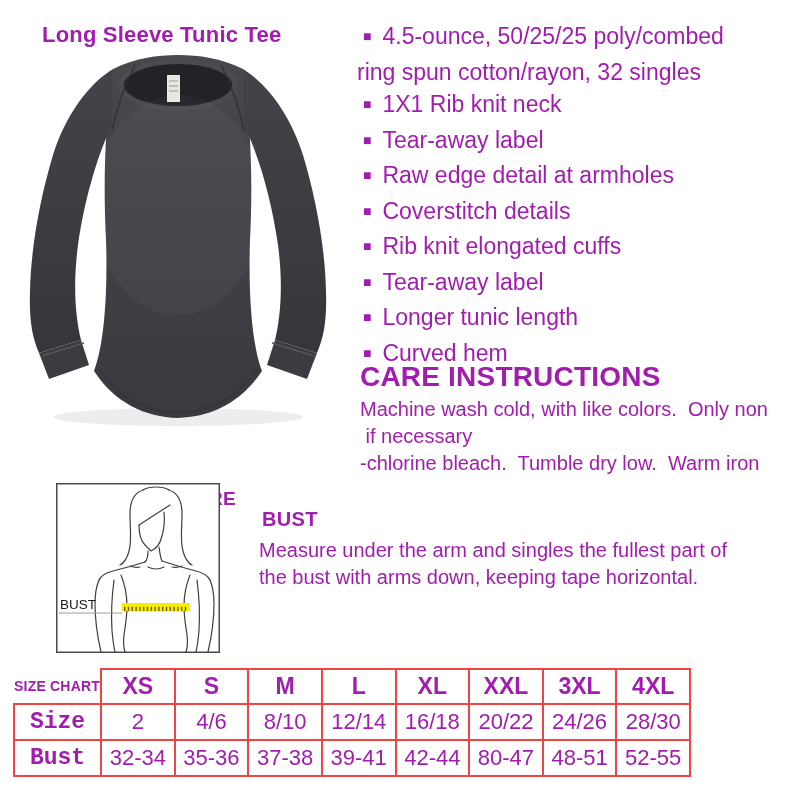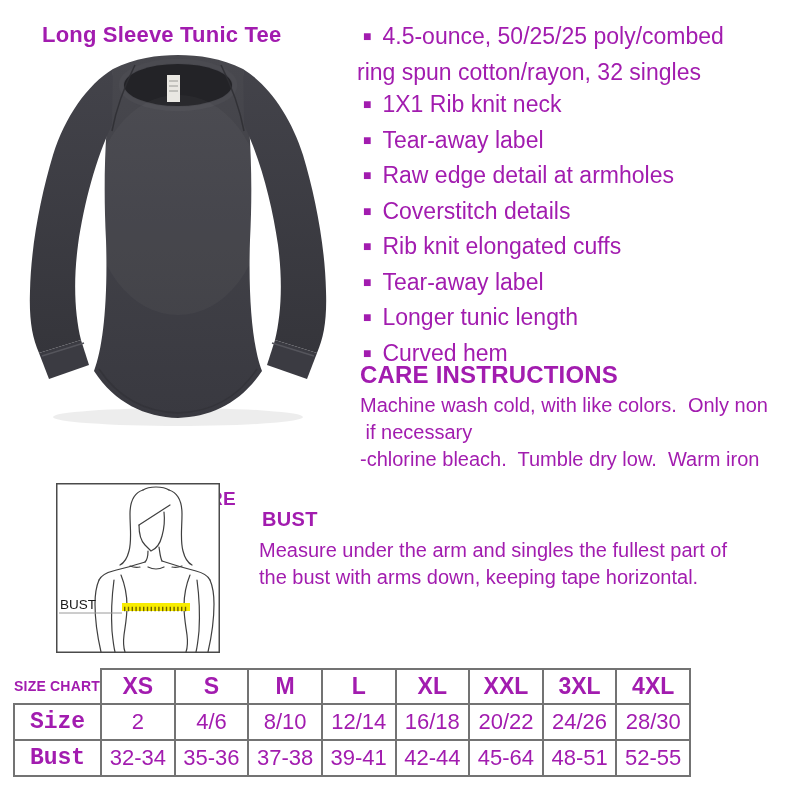"CARE INSTRUCTIONS" #care h3 { font-size: 24px -> 28px }
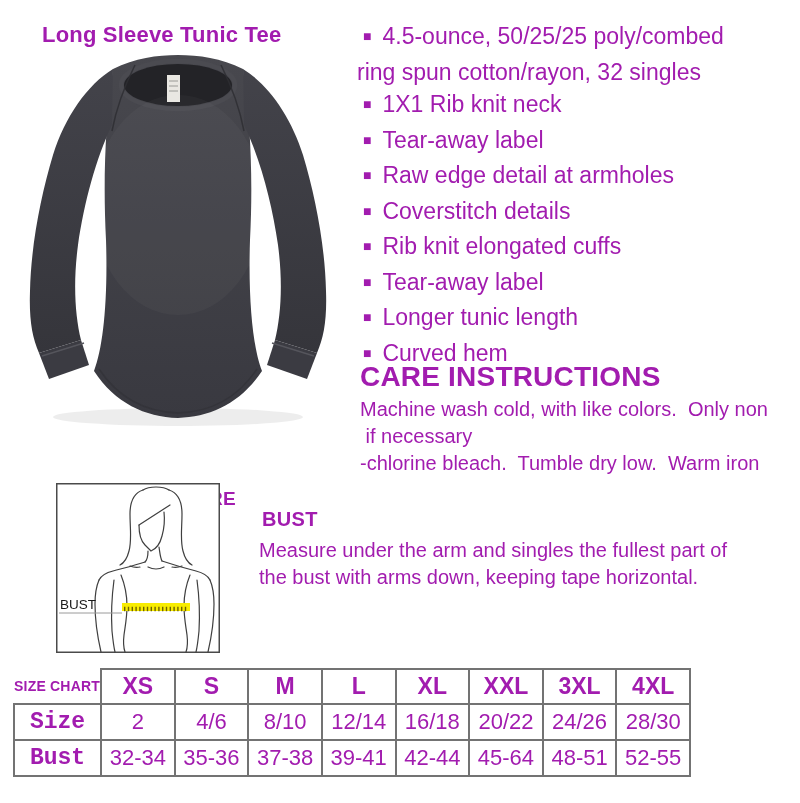"XS" th,td { border: 2px solid #737373 -> 2px solid #ef4444 }
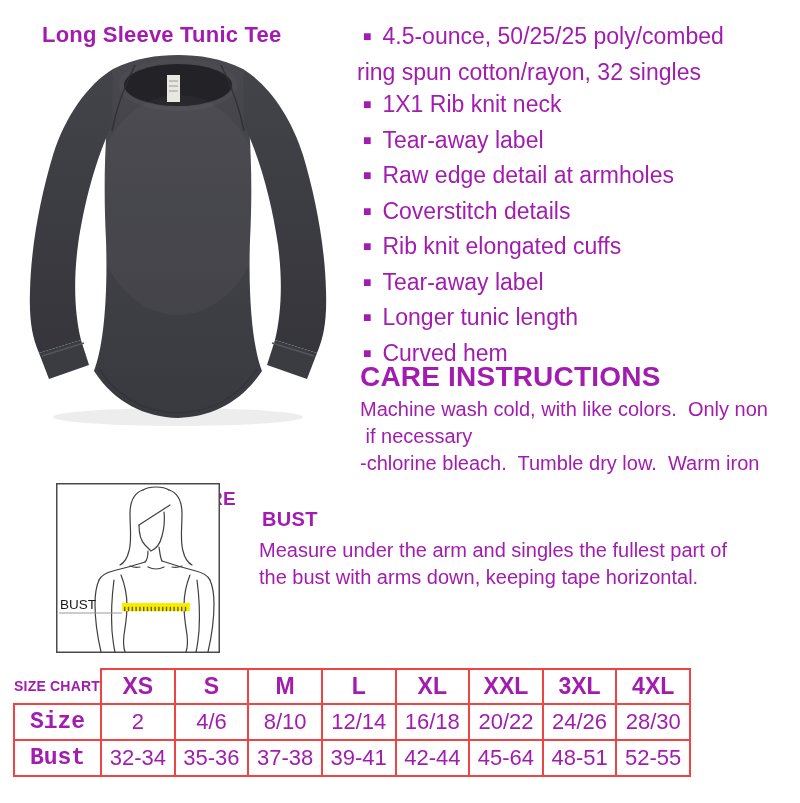"45-64" td { text: 45-64 -> 80-47 }
